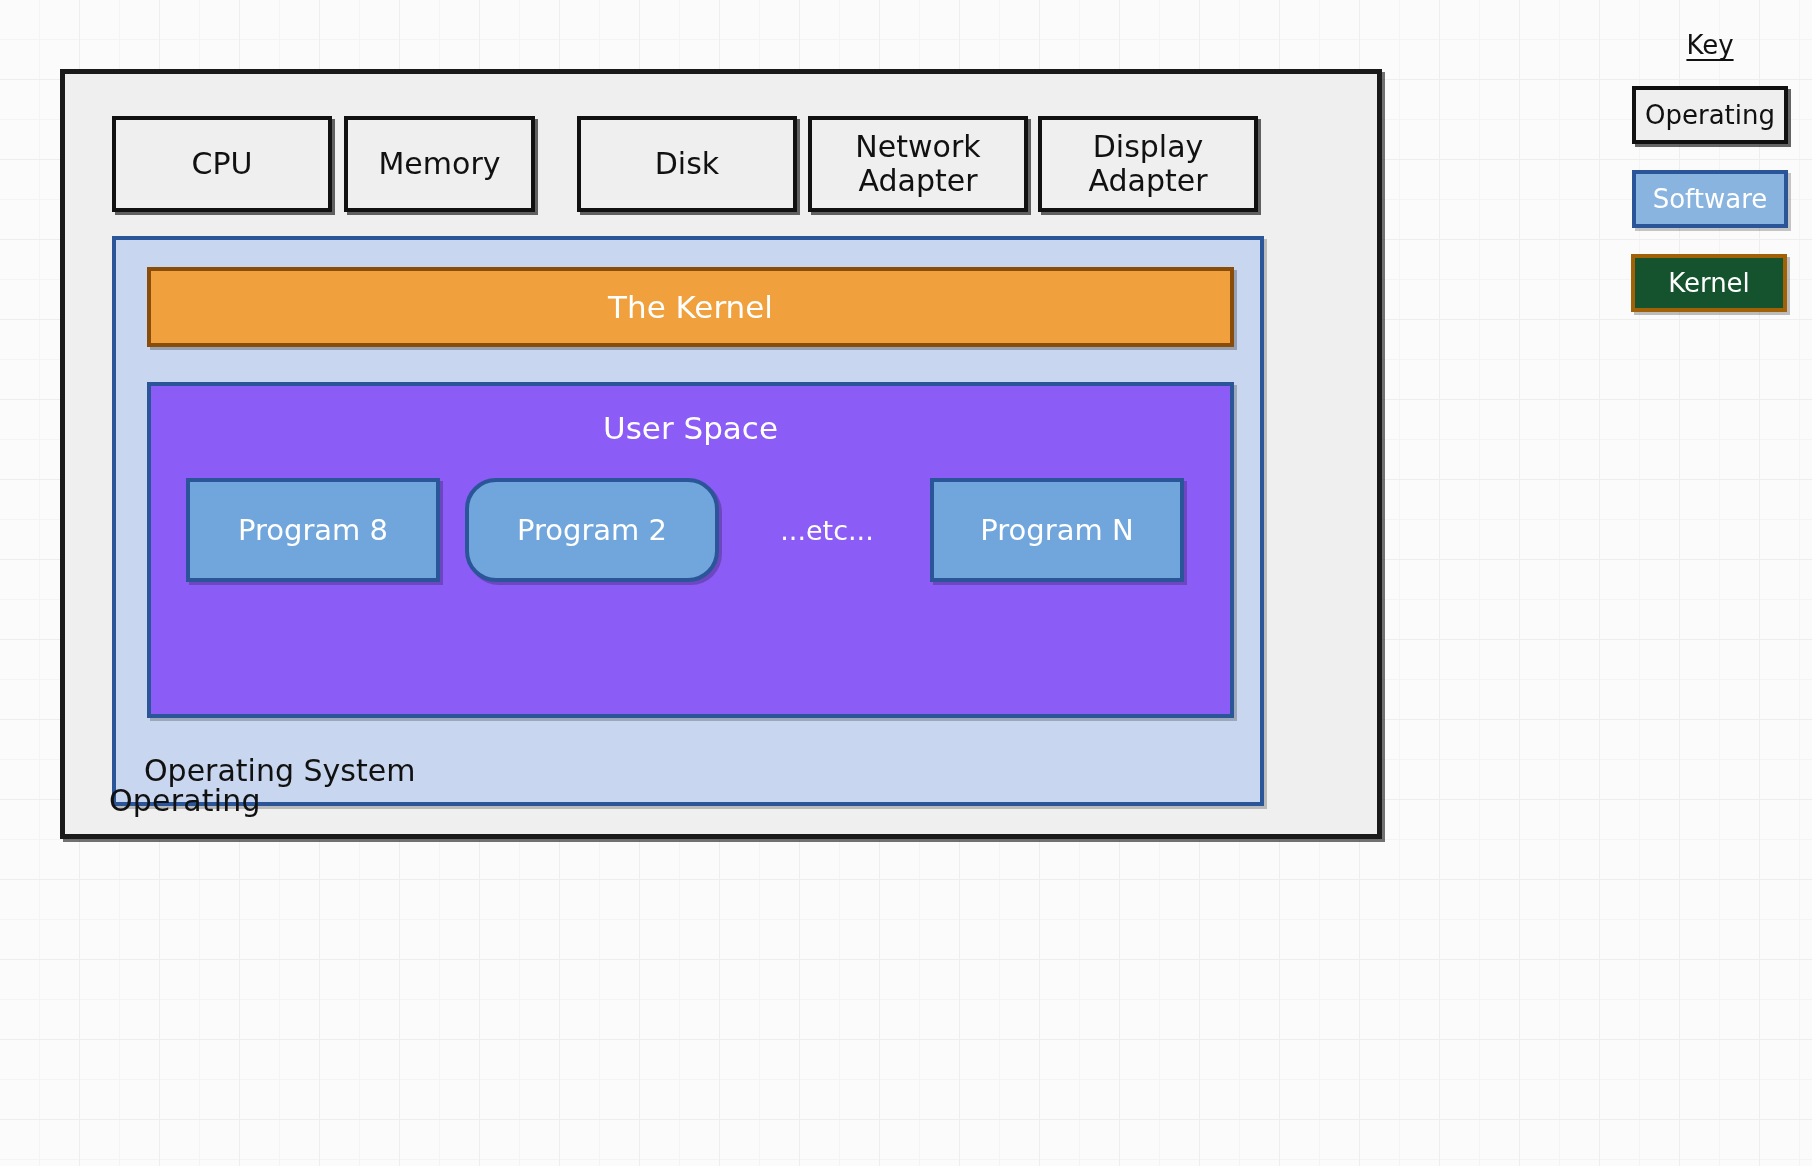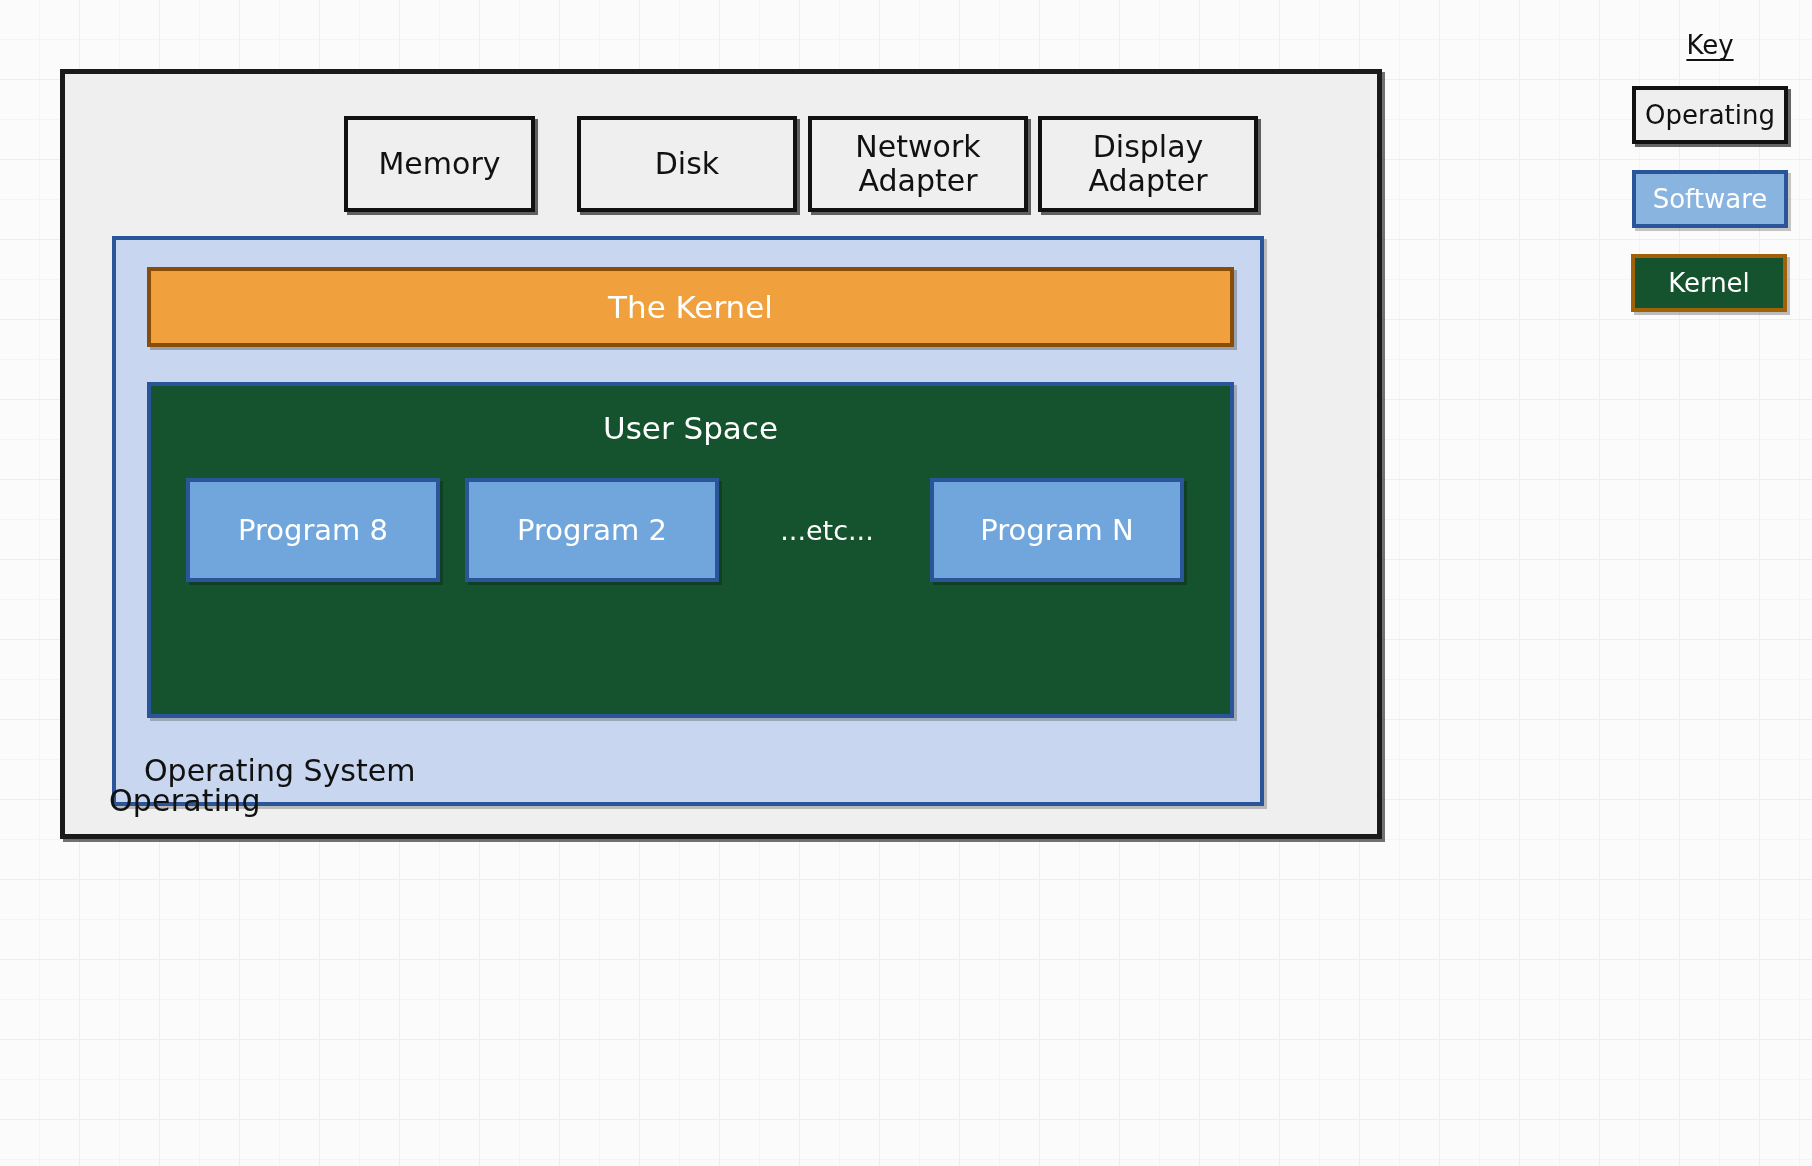"CPU" div.hardware-box { html: none -> <div> <span>CPU</span> </div> }
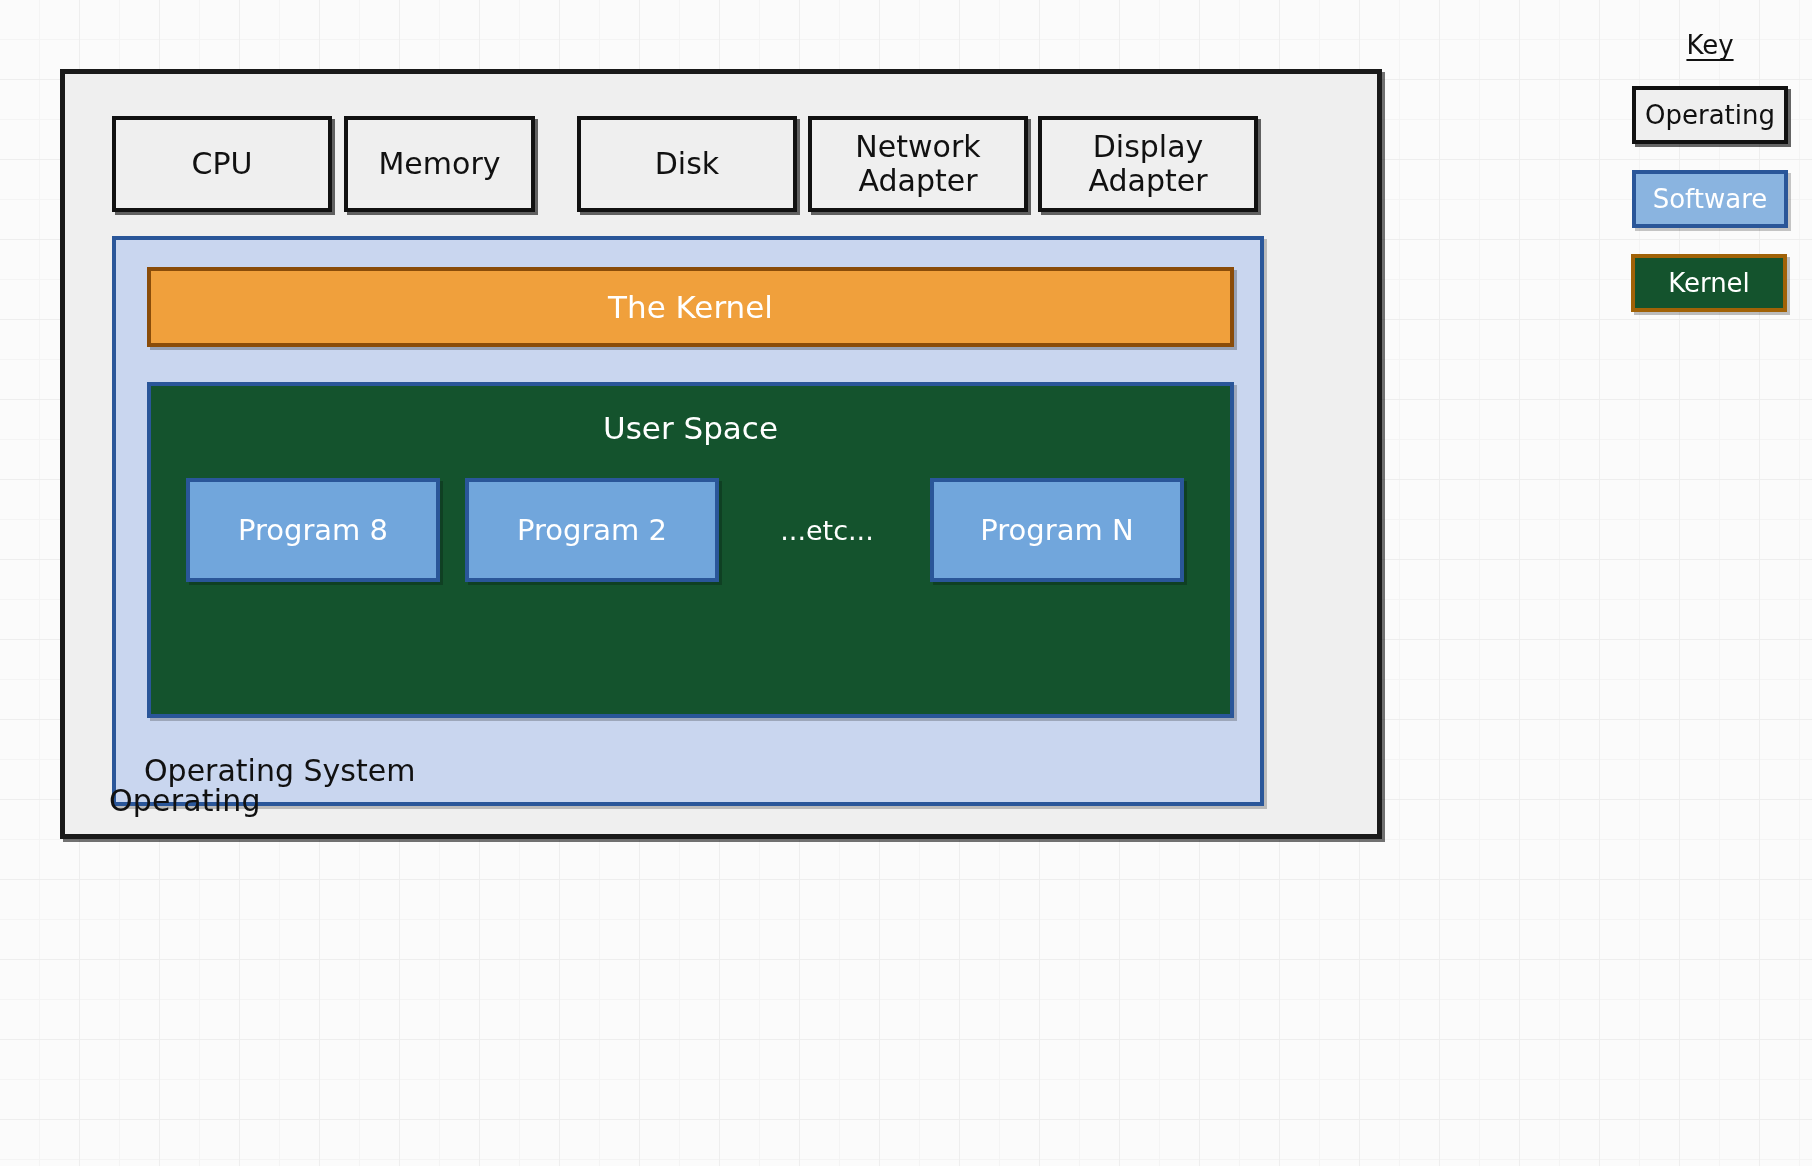"User Space" #user-space { background: #14532d -> #8b5cf6 }
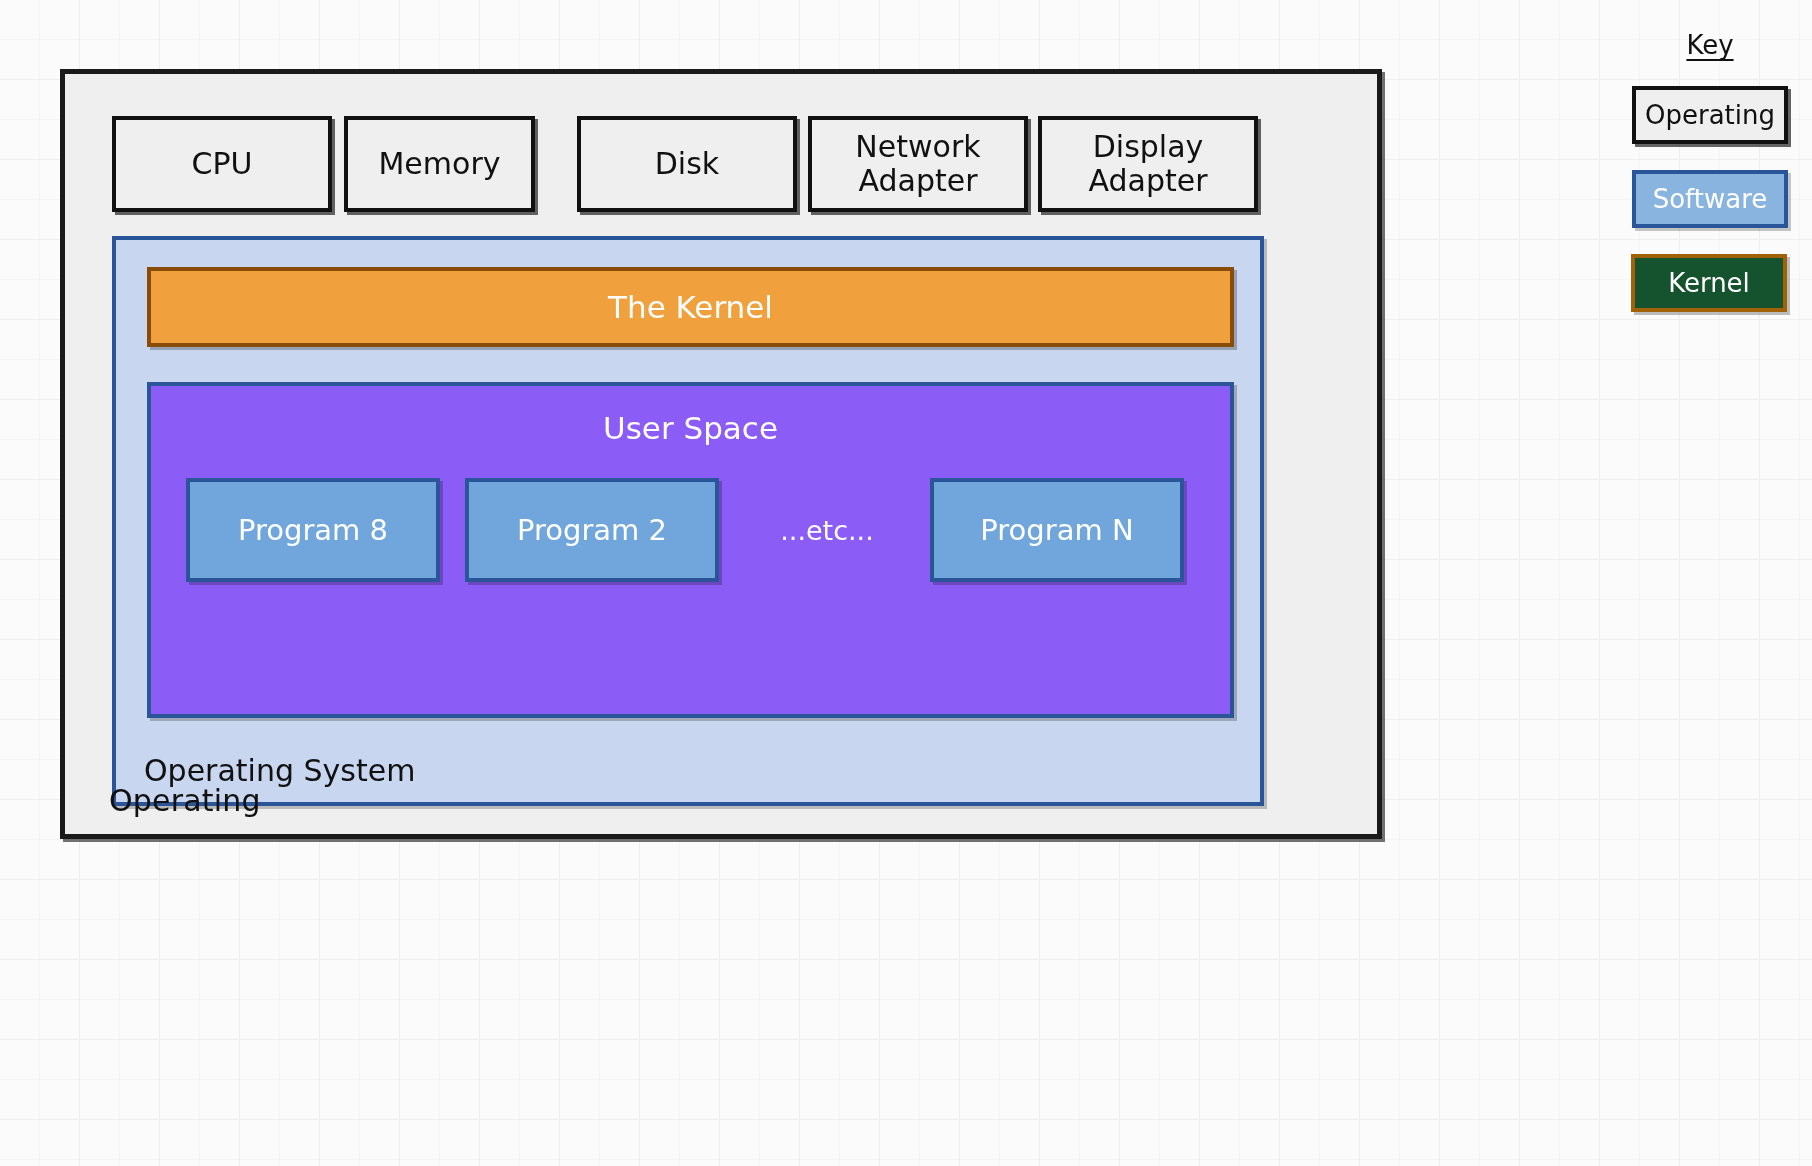"Program 2" .prog-1 { border-radius: none -> 31px }
